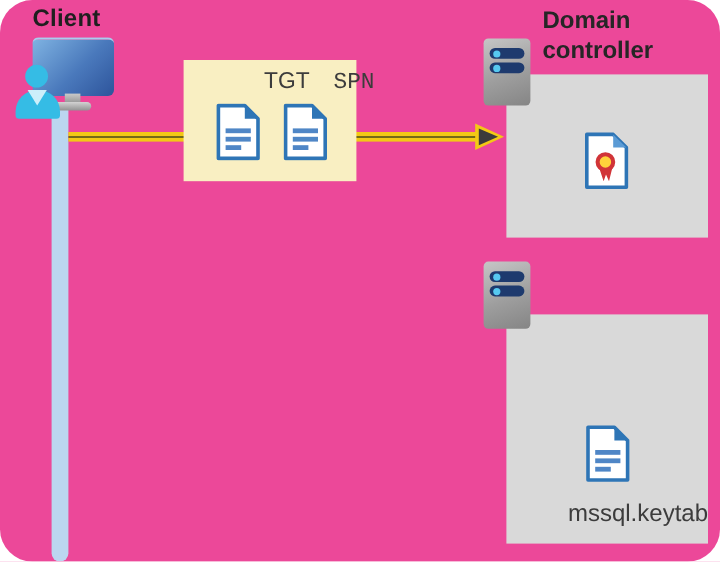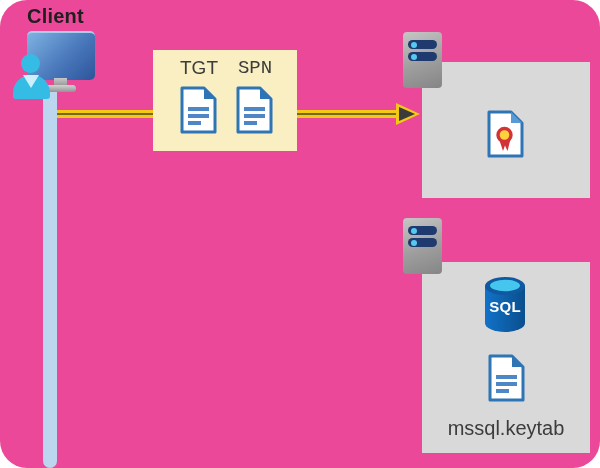"Domain controller" div.group-title { html: none -> <div>Domain controller</div> }
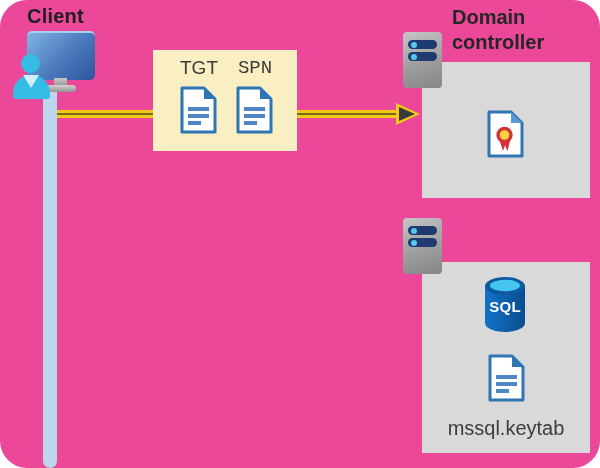"TGT" .ticket-label { margin-left: none -> 40px }
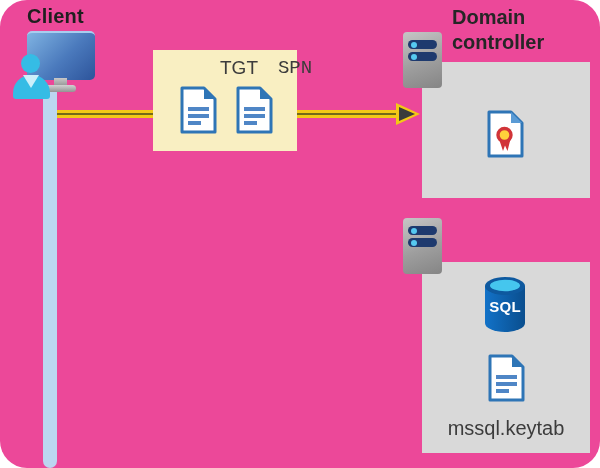"SQL" div.sql-icon { html: <div> <svg> <defs> <linearGradient> <stop></stop> <stop></stop> </linearGradient> </defs> <path></path> <ellipse></ellipse> <ellipse></ellipse> </svg> <div>SQL</div> </div> -> none }
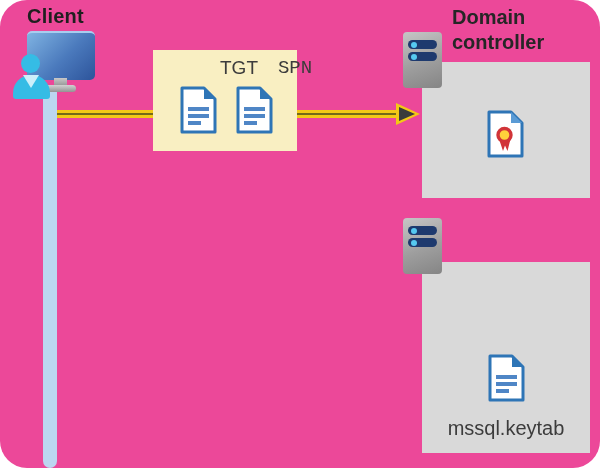"mssql.keytab" .keytab-label { text-align: center -> right }
